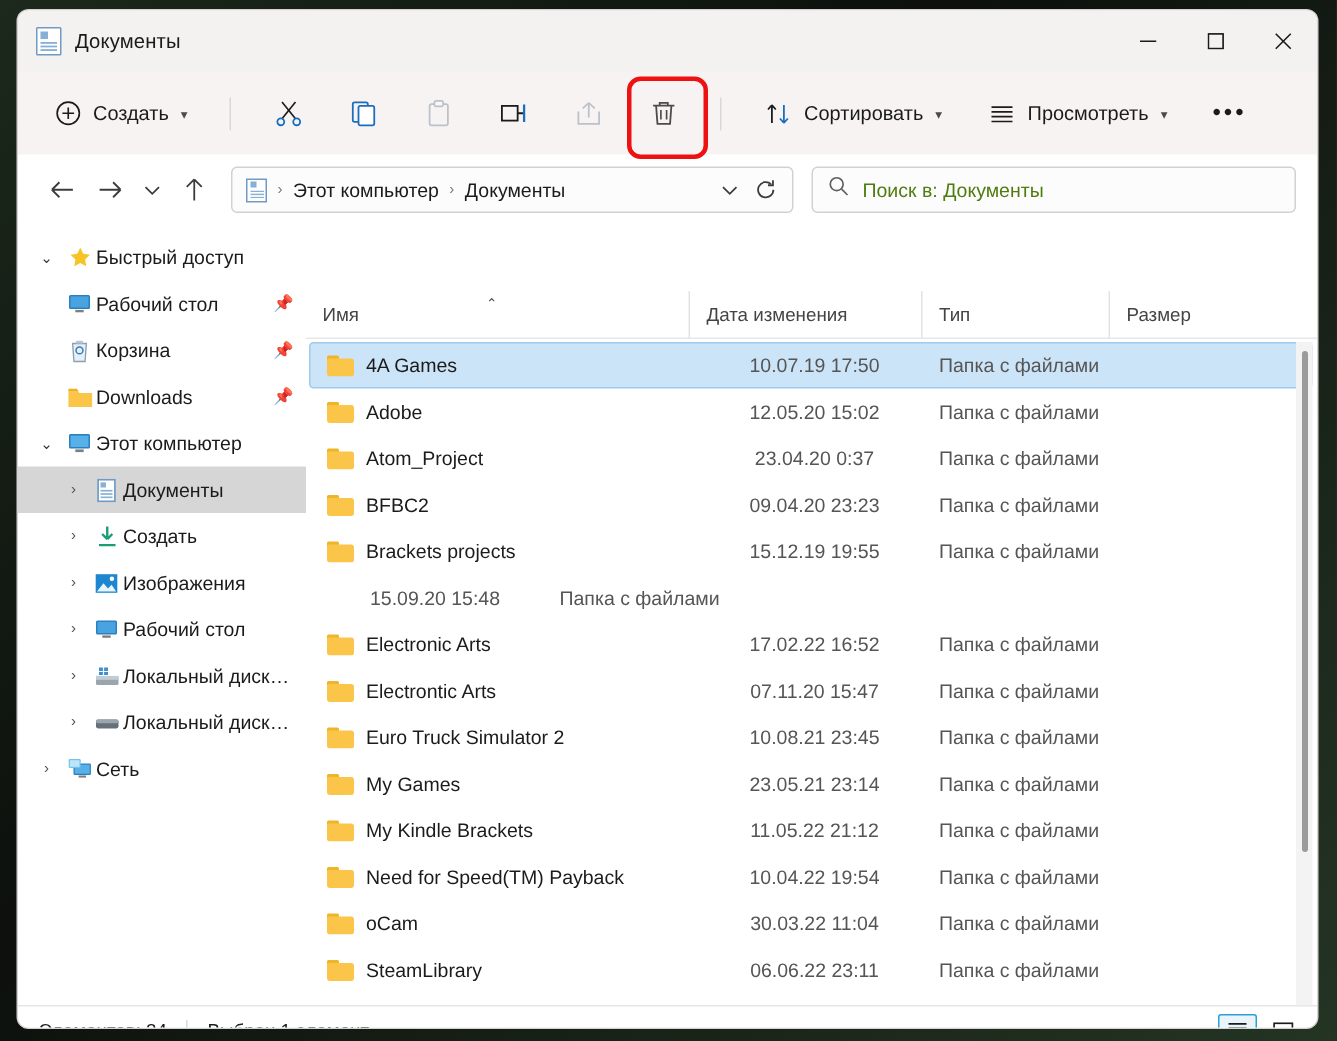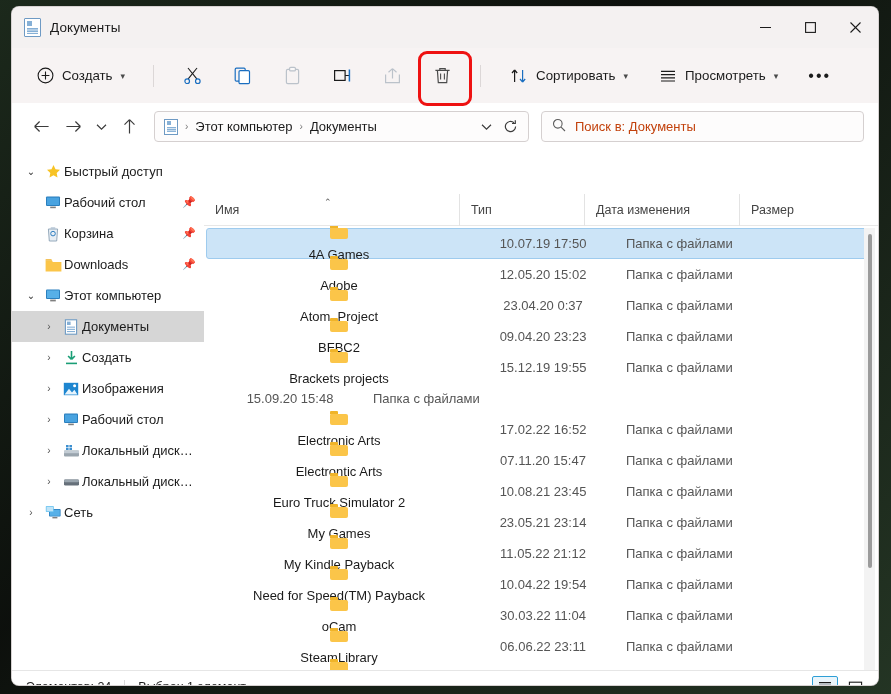"Поиск в: Документы" .search-ph { color: #c2410c -> #4d7c0f }
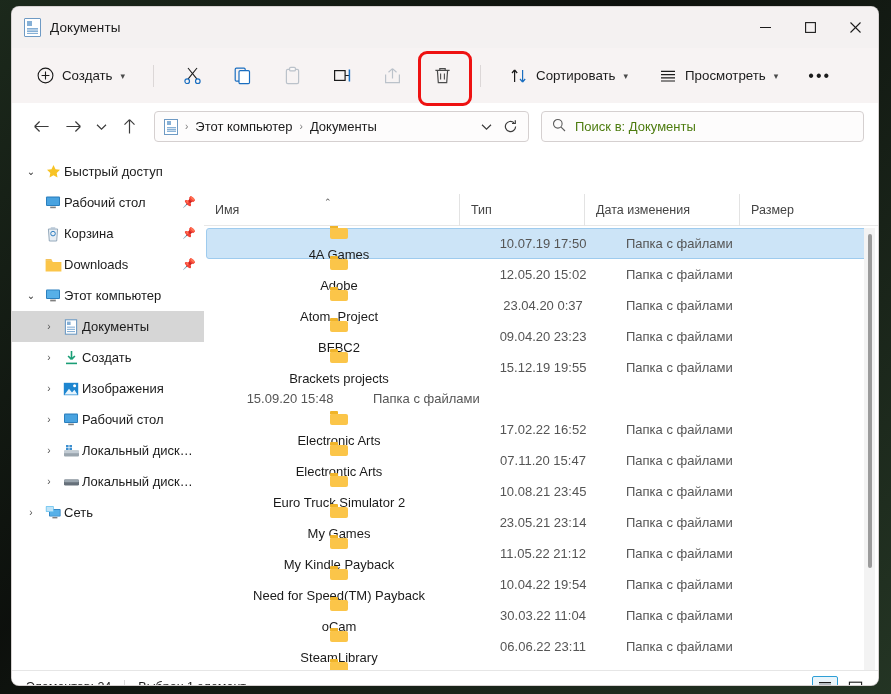"Тип" div.col { order: before "Дата изменения" -> after "Дата изменения" }
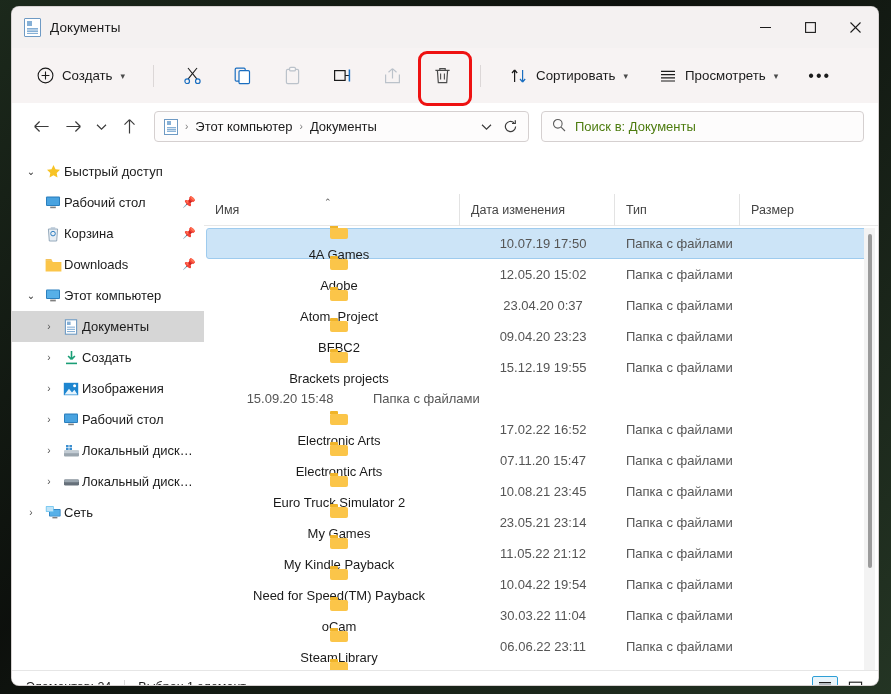"4A Games" .cell.name { flex-direction: column -> none }
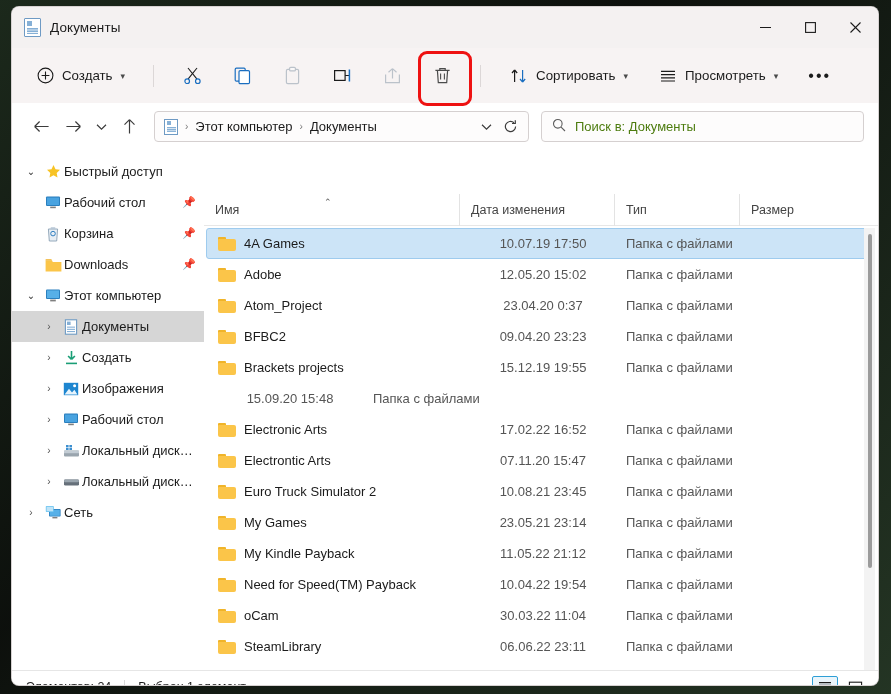"My Kindle Payback" span { text: Payback -> Brackets }
